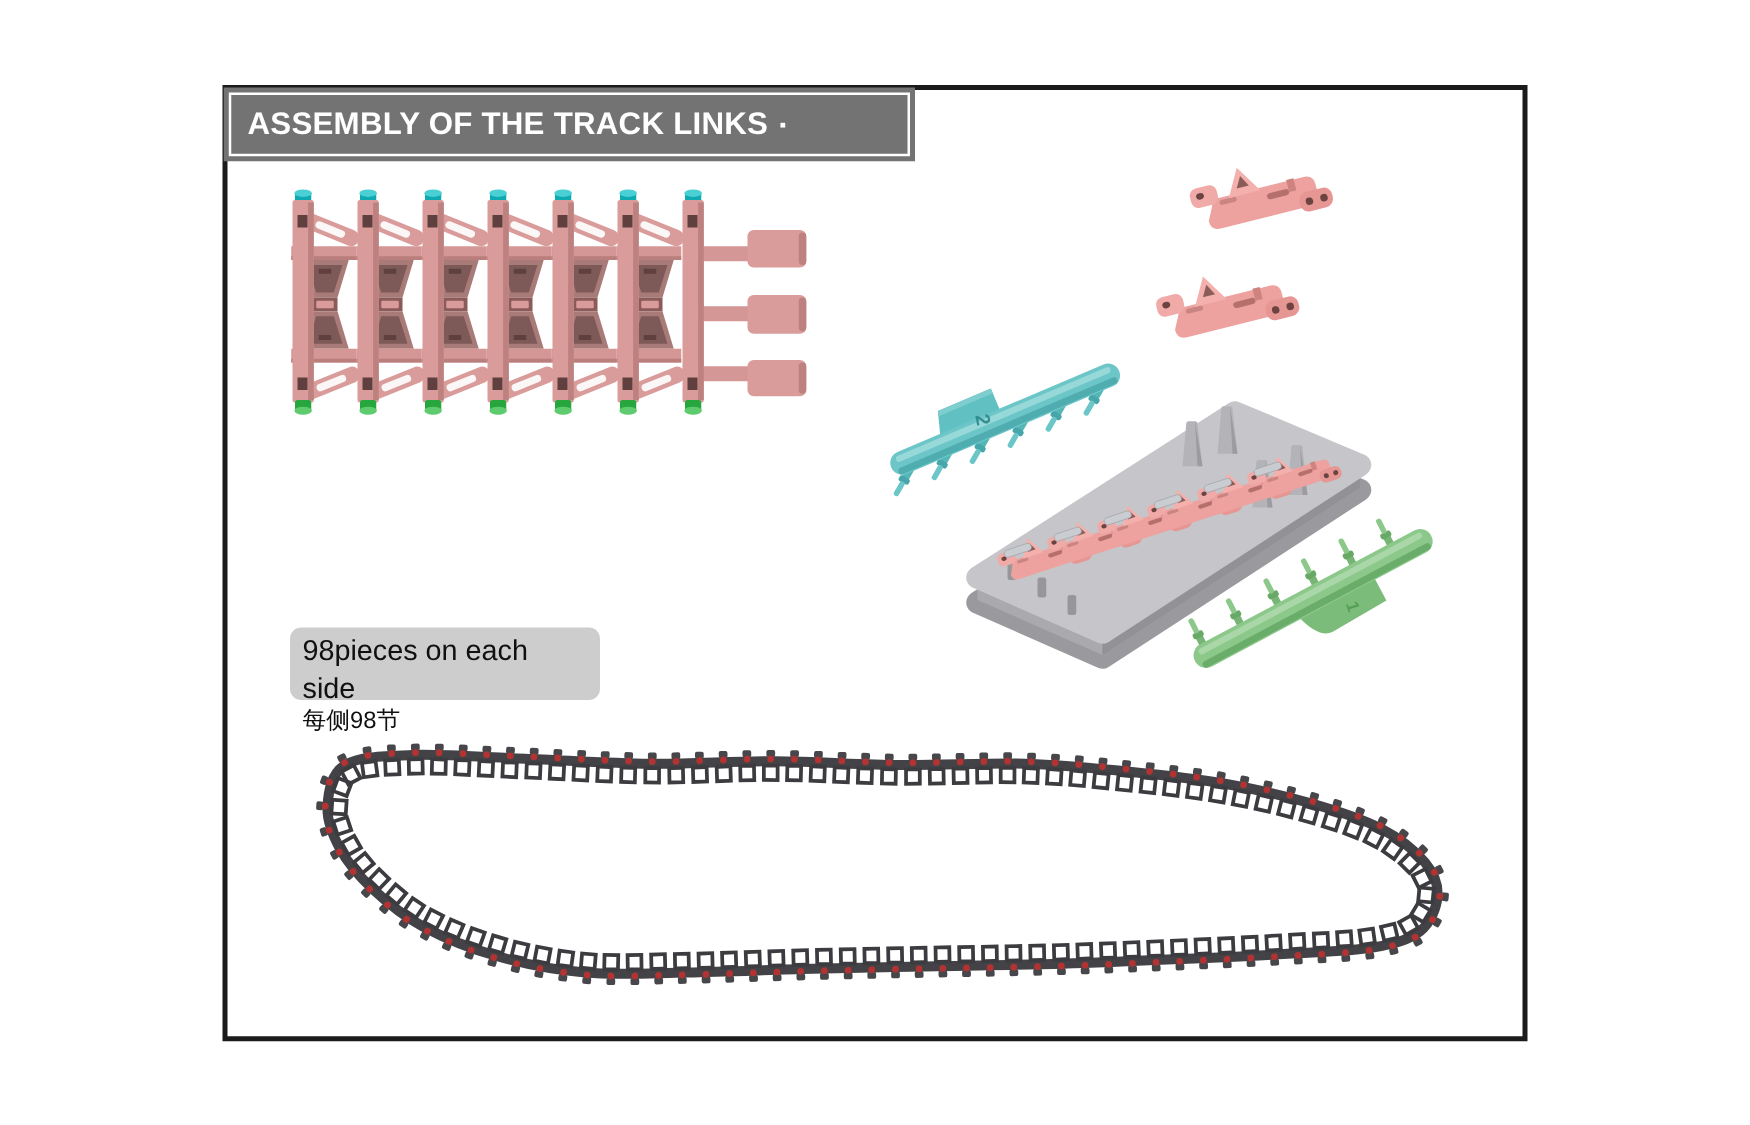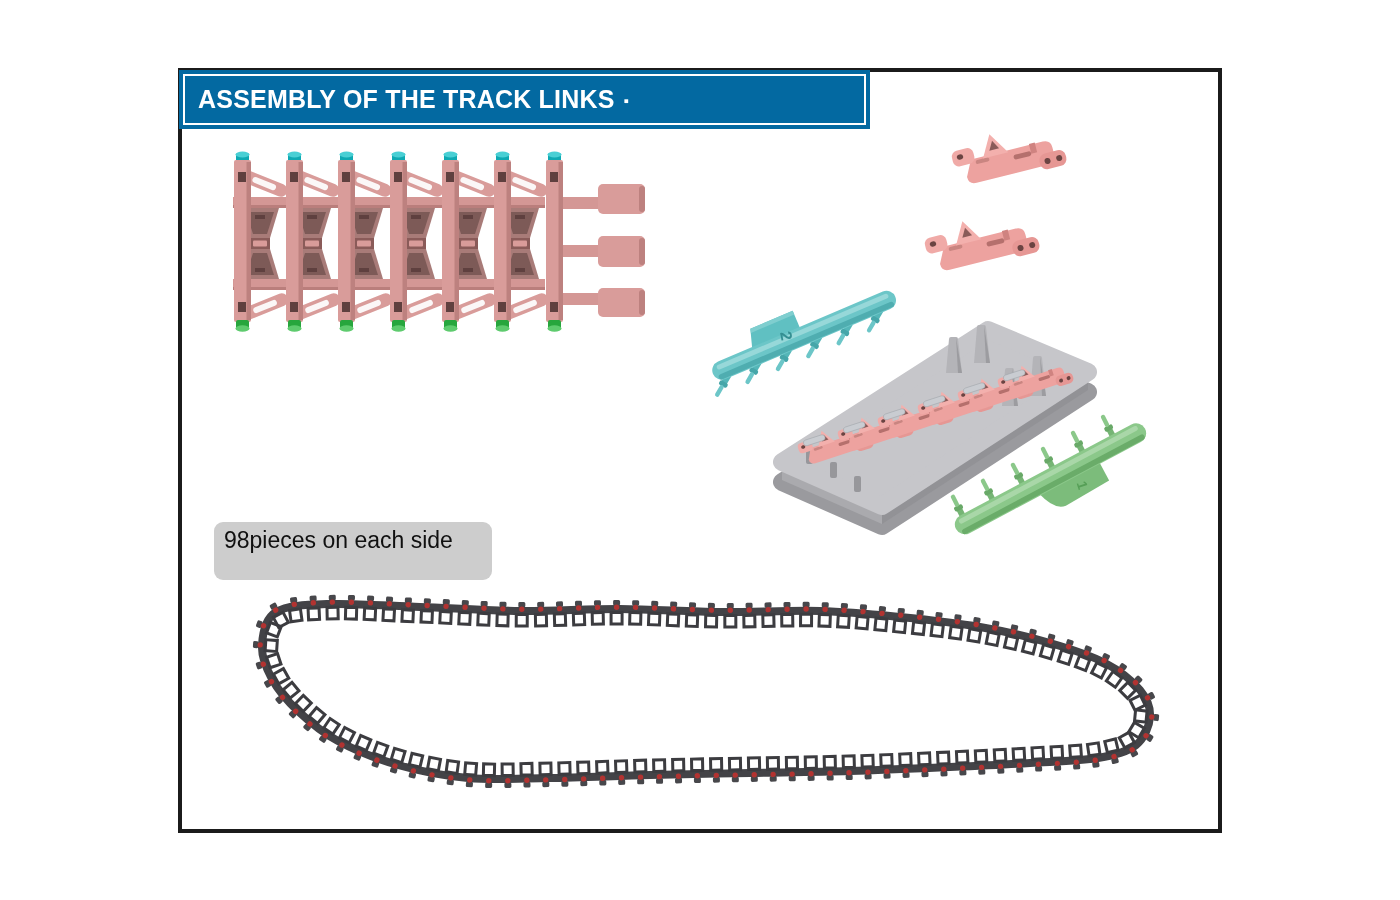"ASSEMBLY OF THE TRACK LINKS" .header-bar { background: #0369a1 -> #737373; width: 691px -> 553px }
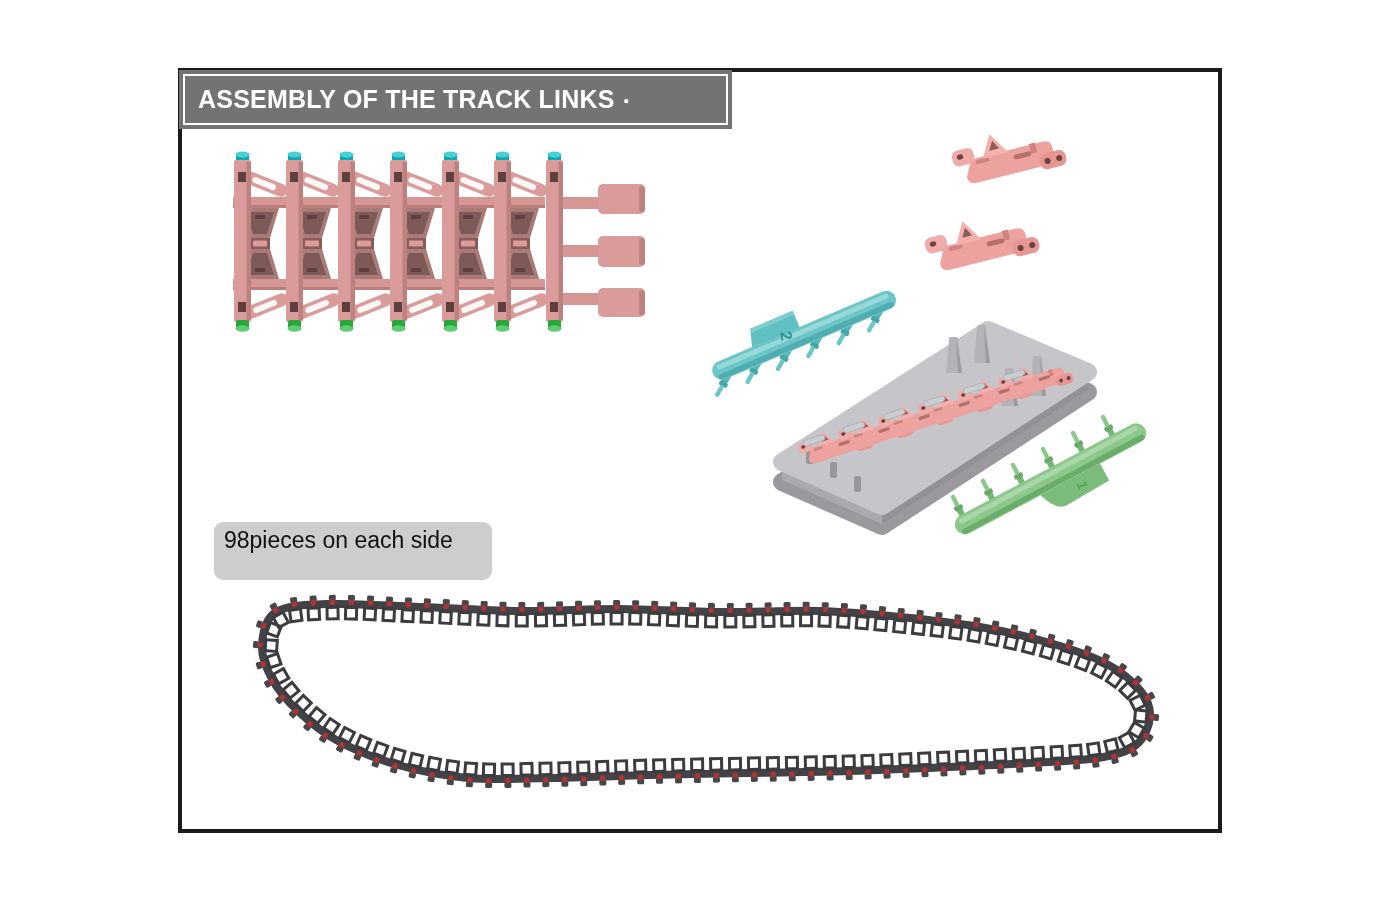"98pieces on each side" .note-box { left: 214px -> 232px; margin-top: 20px -> none; width: 278px -> 248px }
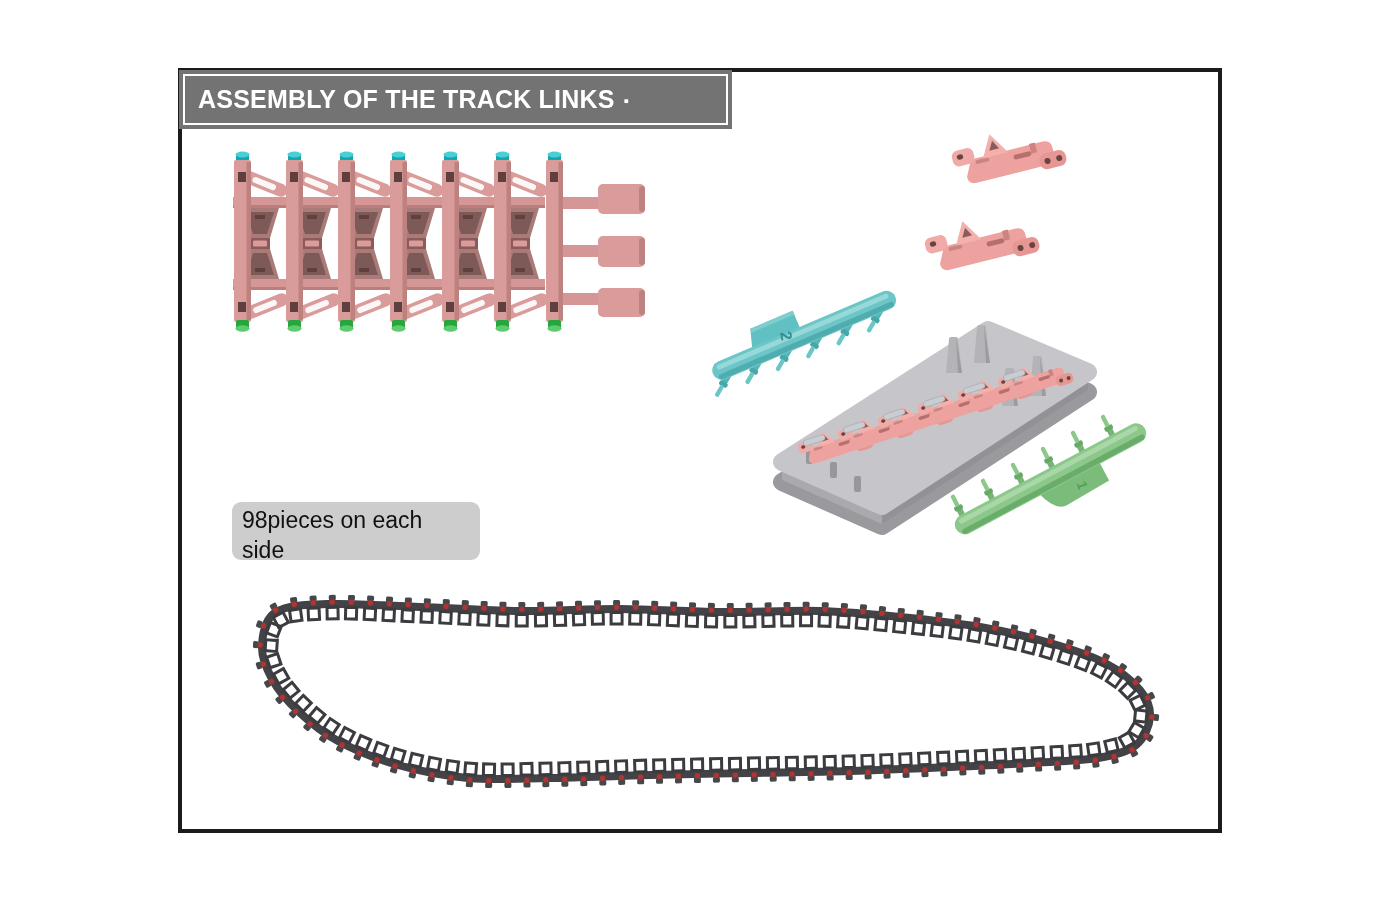"每侧98节" div.note-line2 { html: none -> <div>每侧98节</div> }
